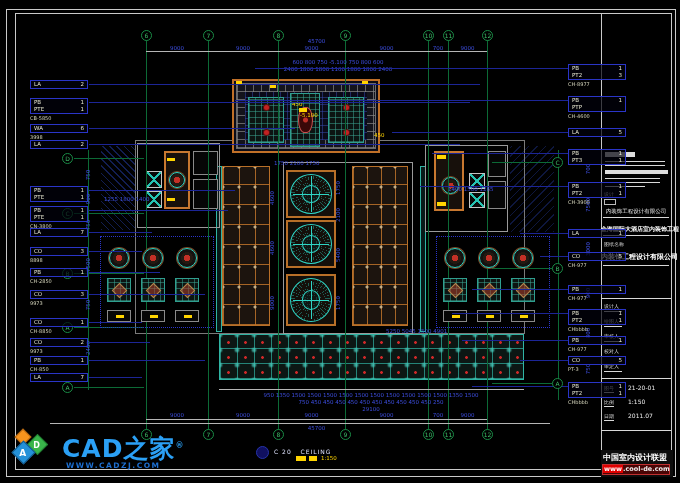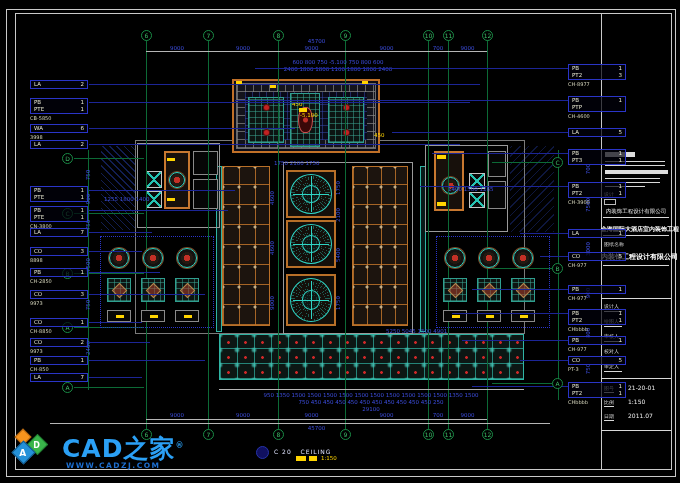"中国室内设计联盟" div.abs { html: none -> <div> <div>中国室内设计联盟</div> <div> <span>www</span><span>.cool-de.com</span> </div> </div> }
